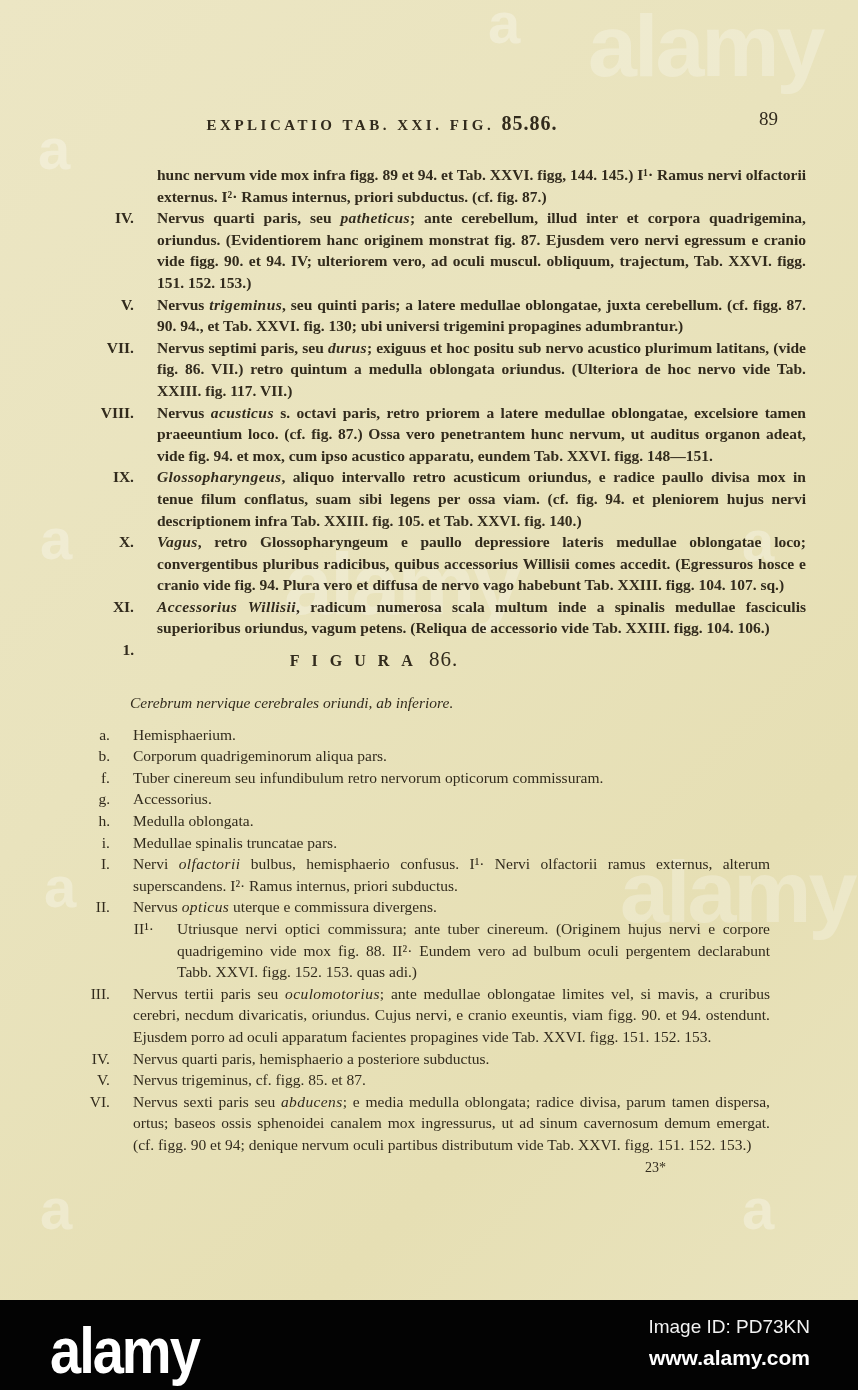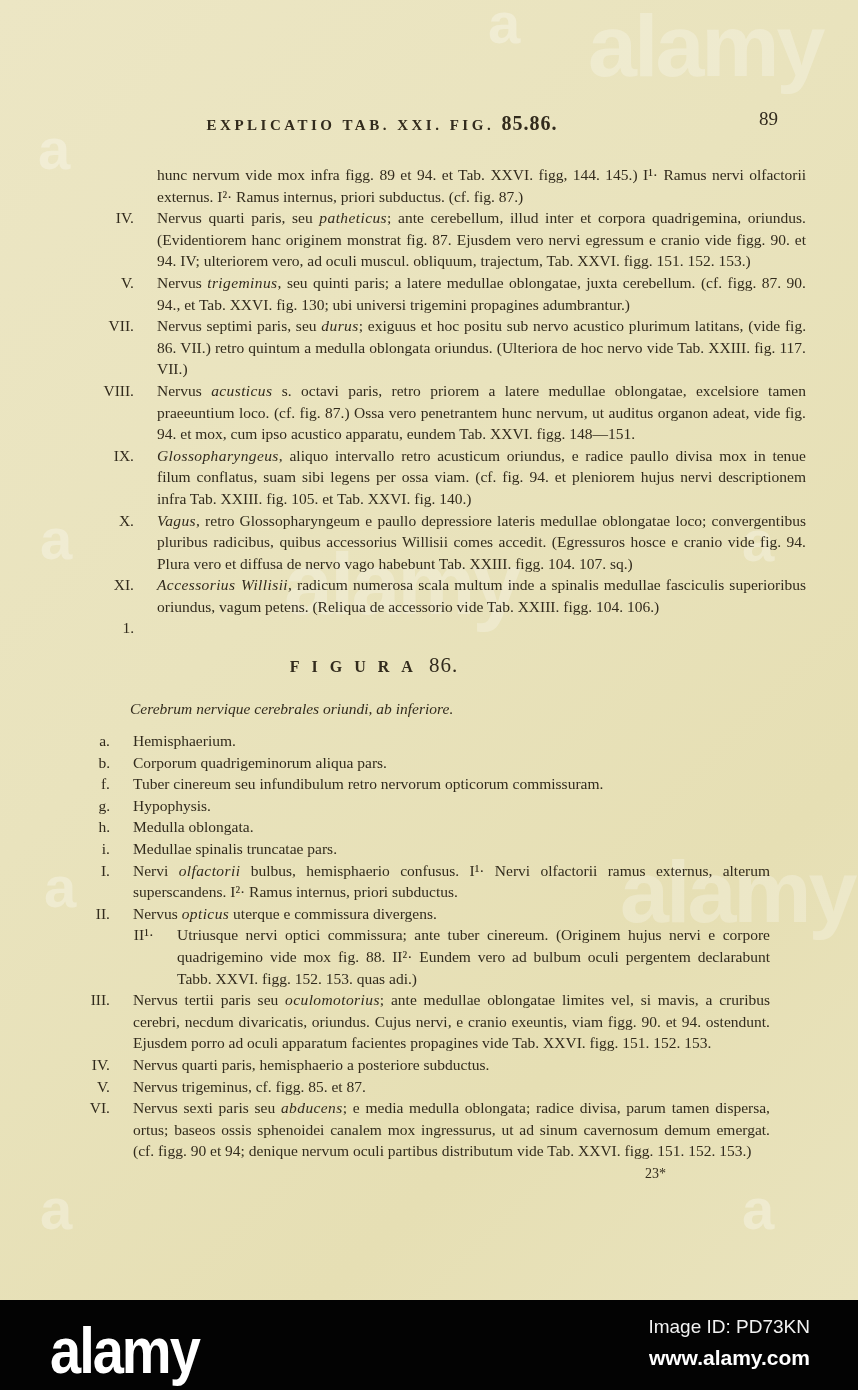"hunc nervum vide mox infra" .sec1 { font-weight: none -> bold }
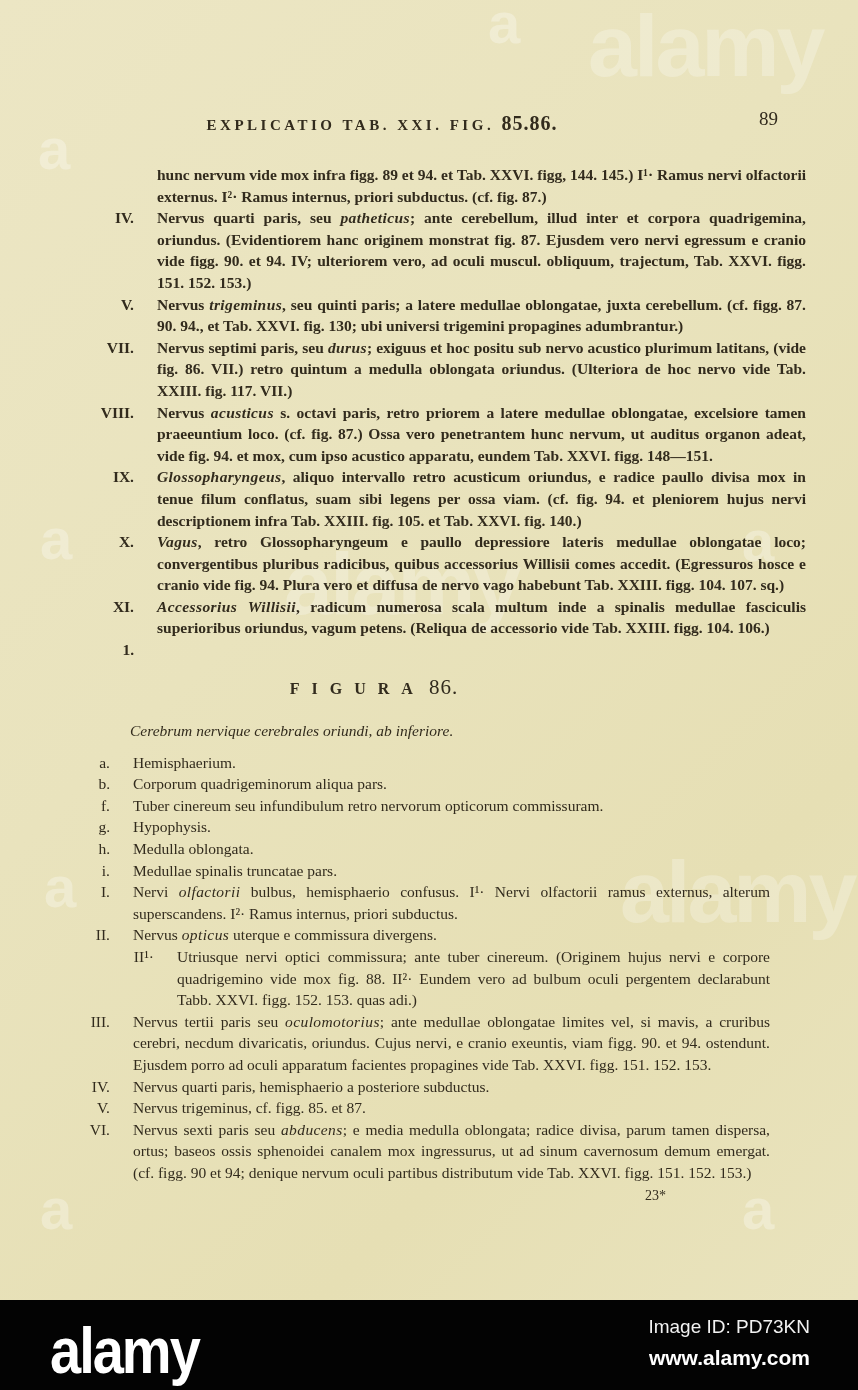"FIGURA 86." .figura-heading { margin-top: 36px -> 8px }
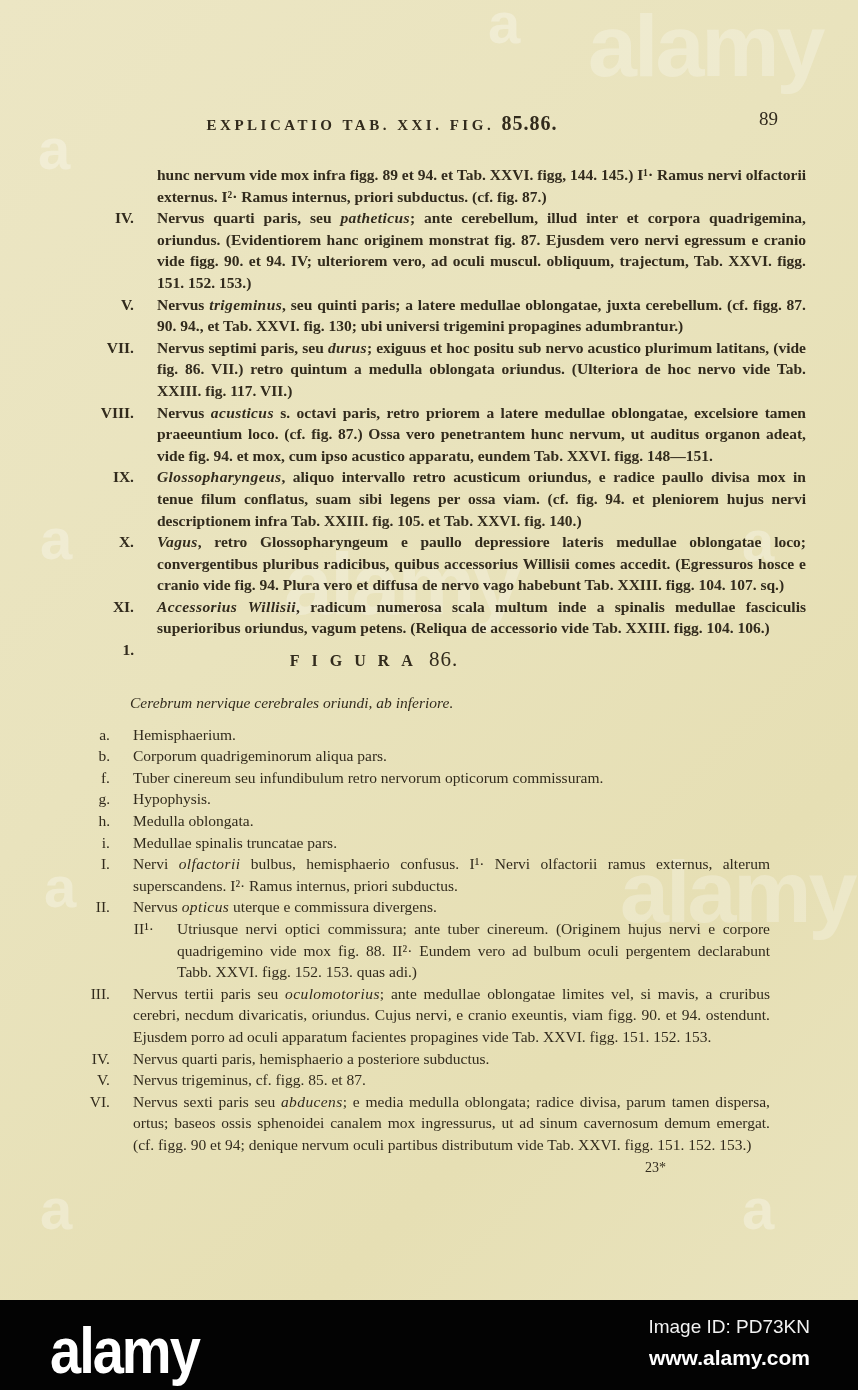"Hypophysis." span.txt { text: Hypophysis -> Accessorius }
